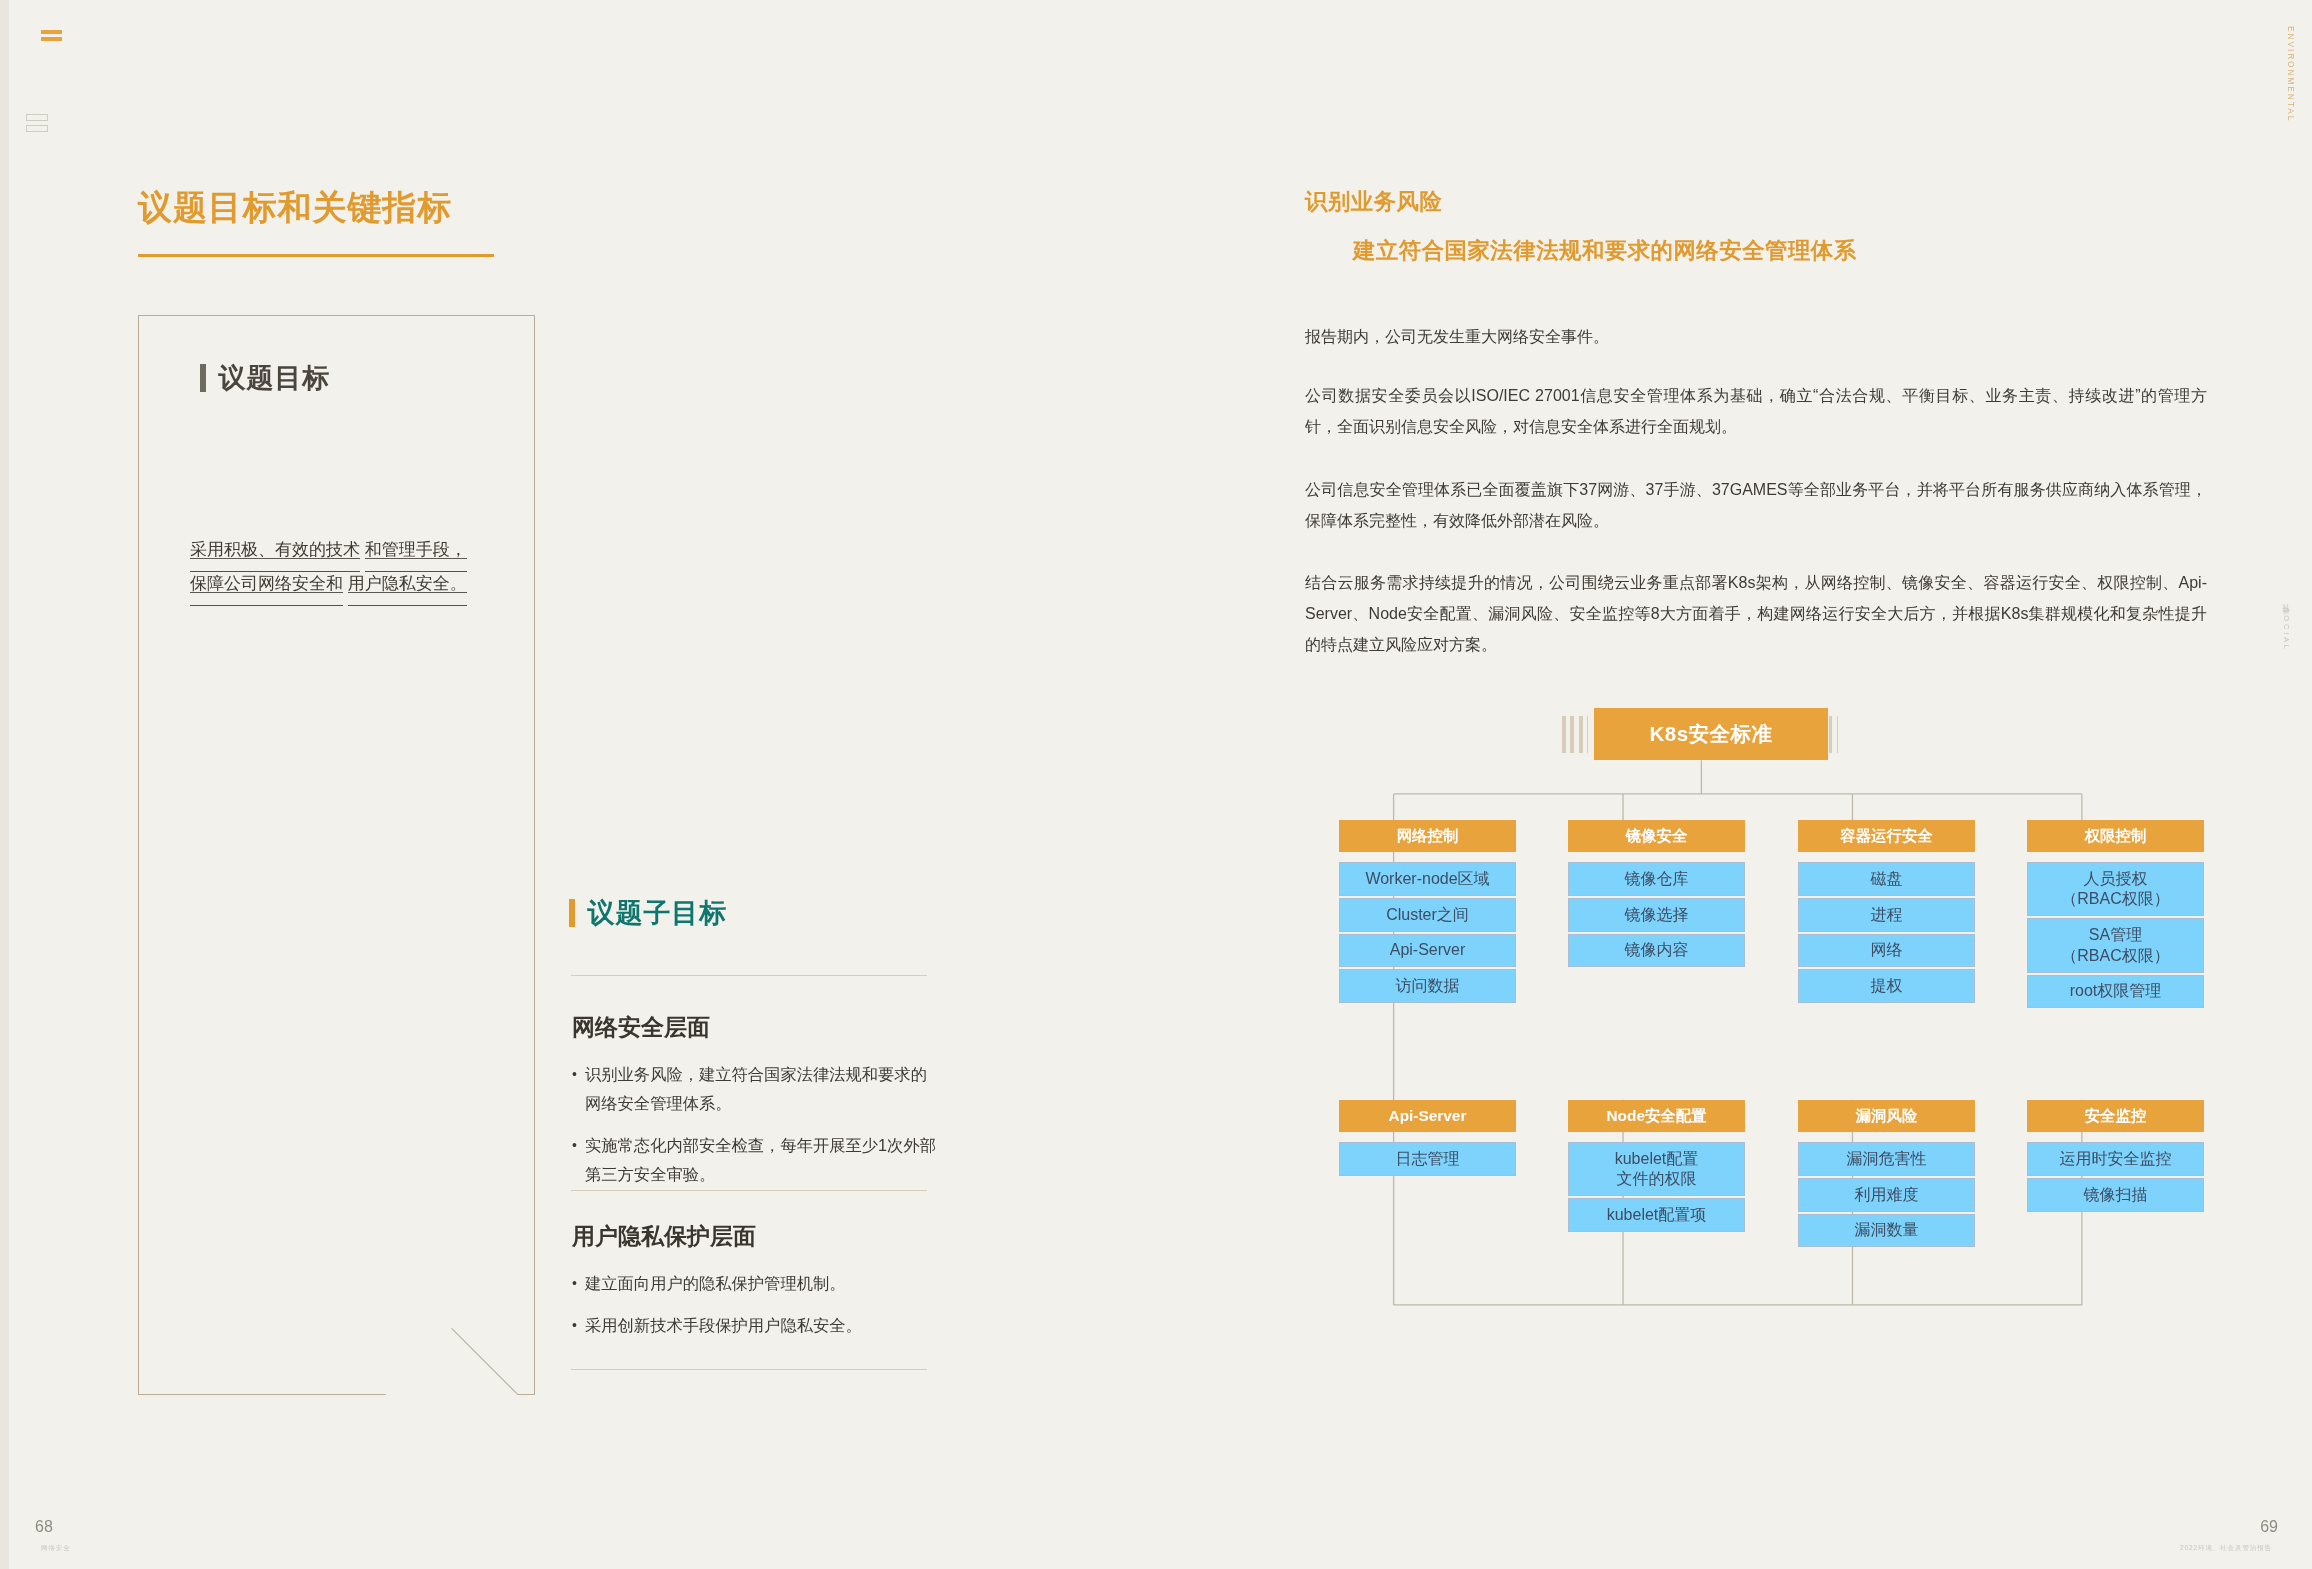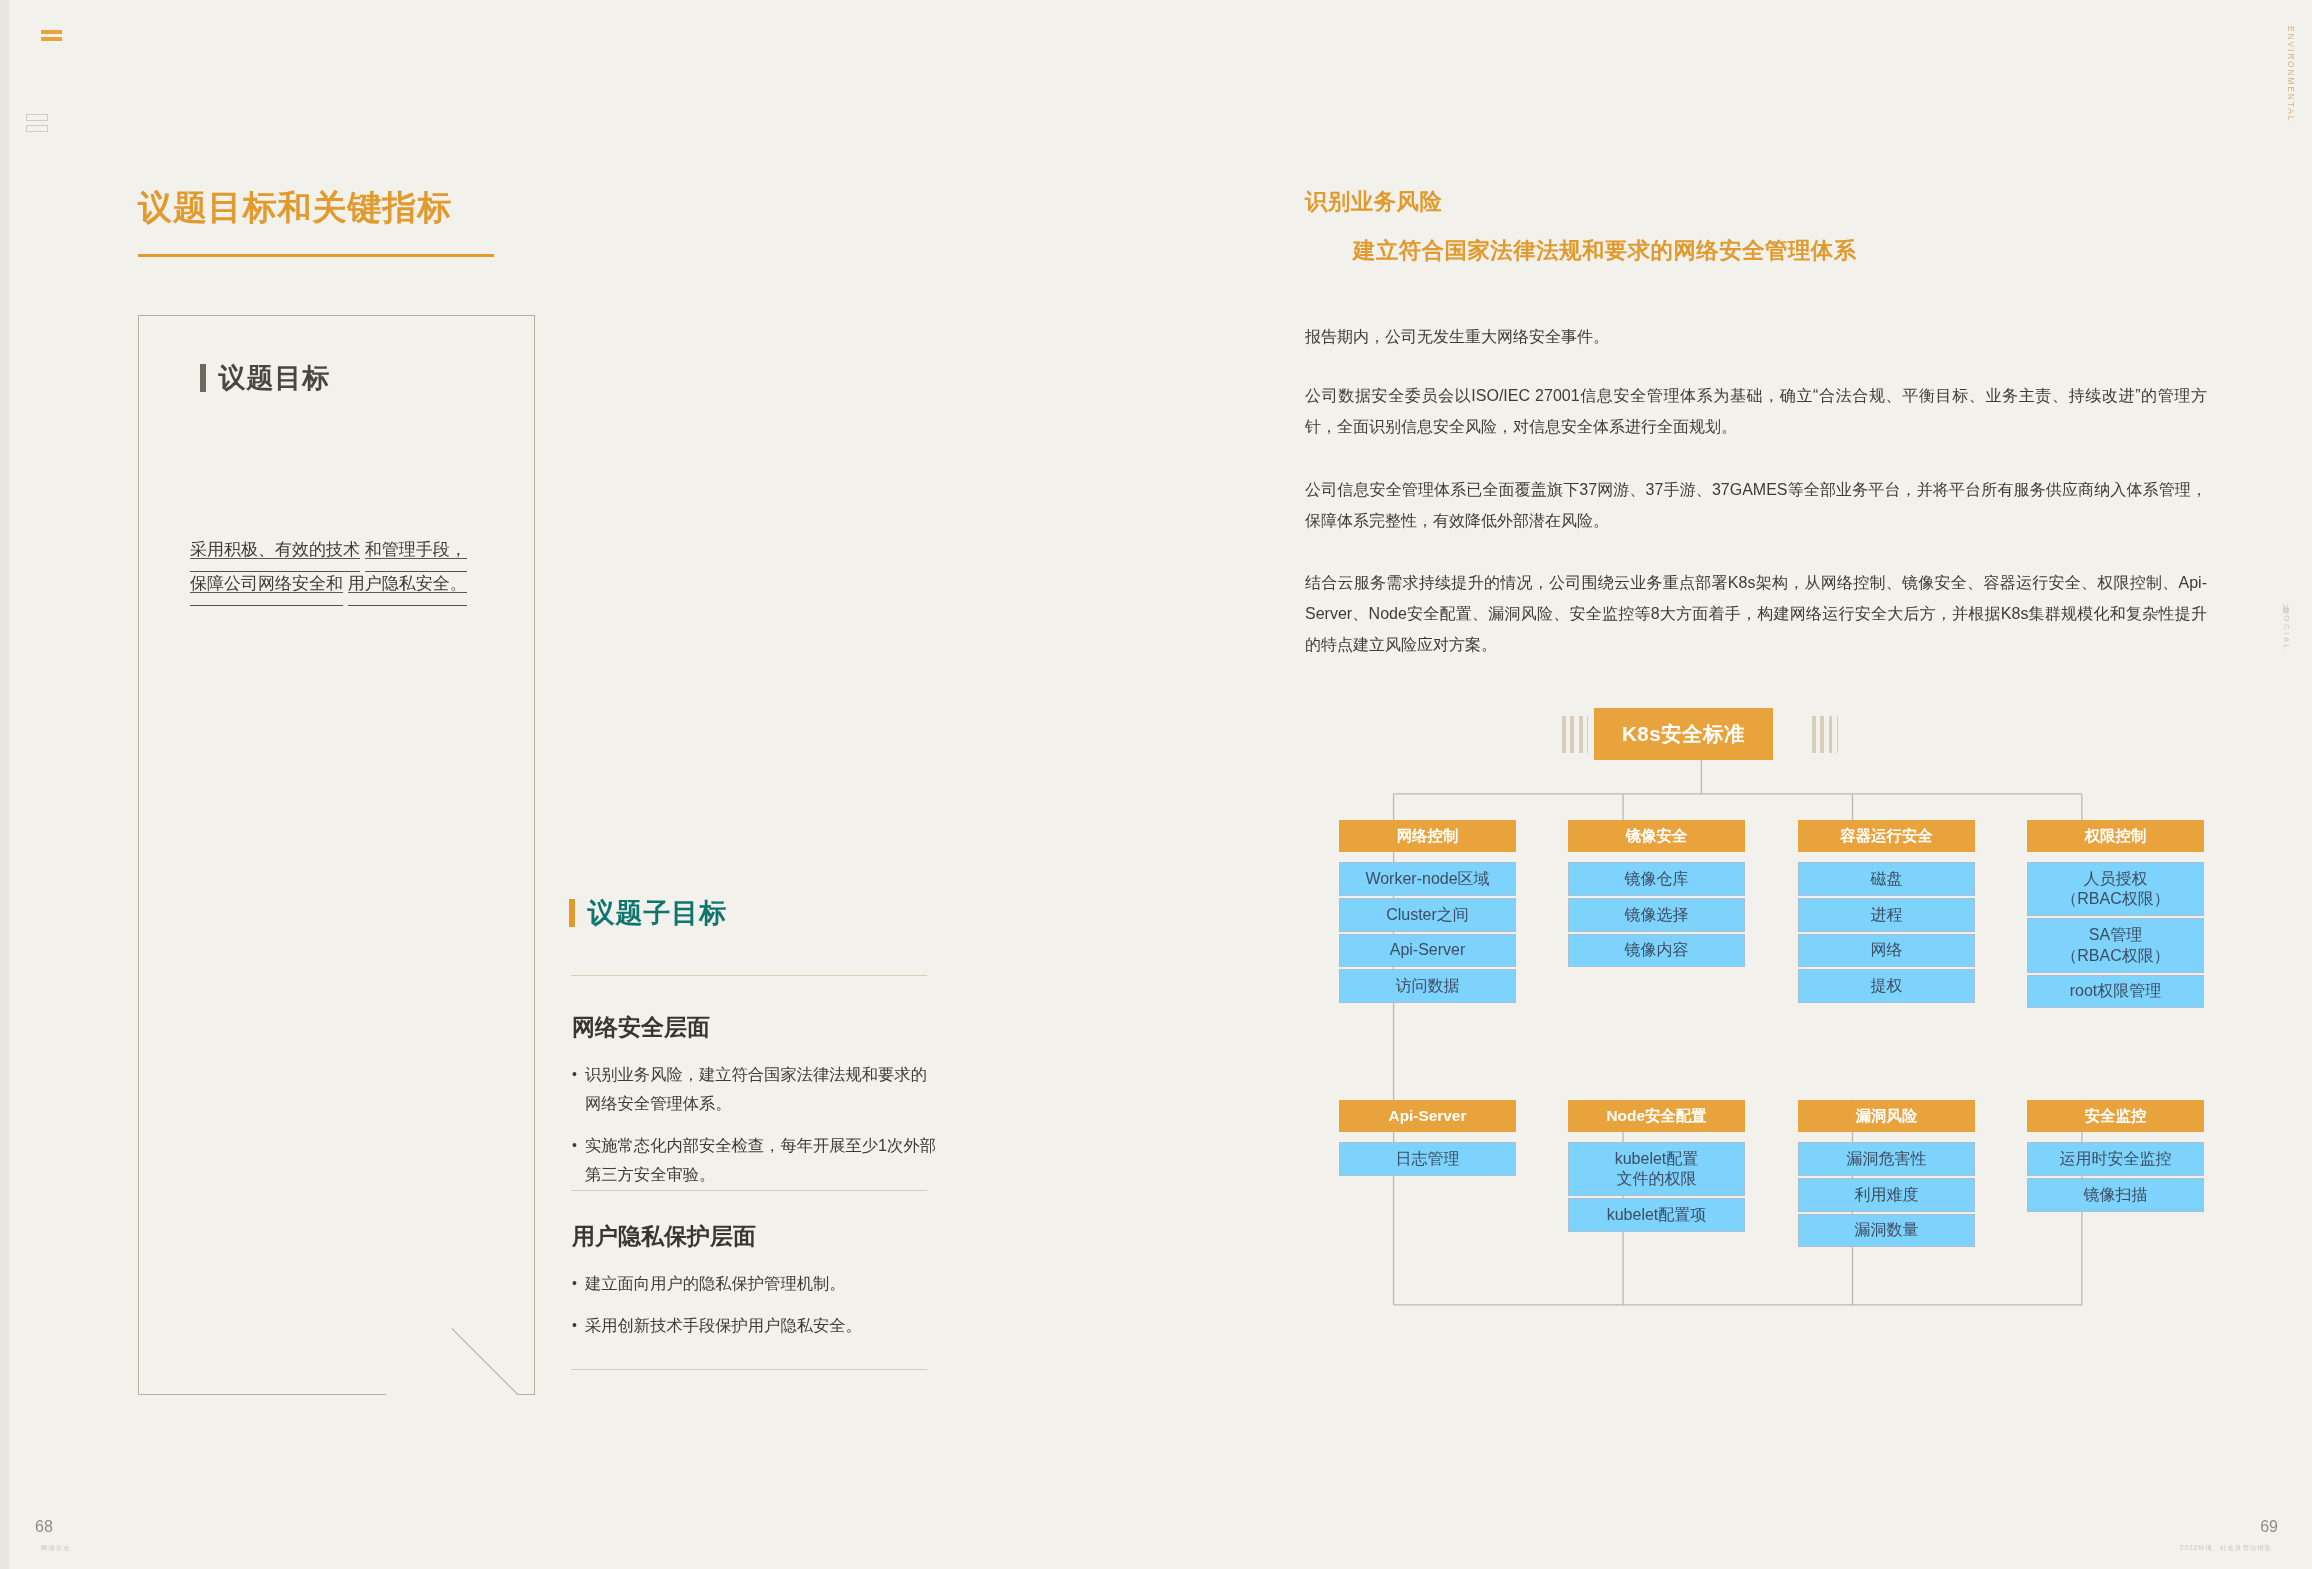"K8s安全标准" .k8s-title { width: 179px -> 234px }
